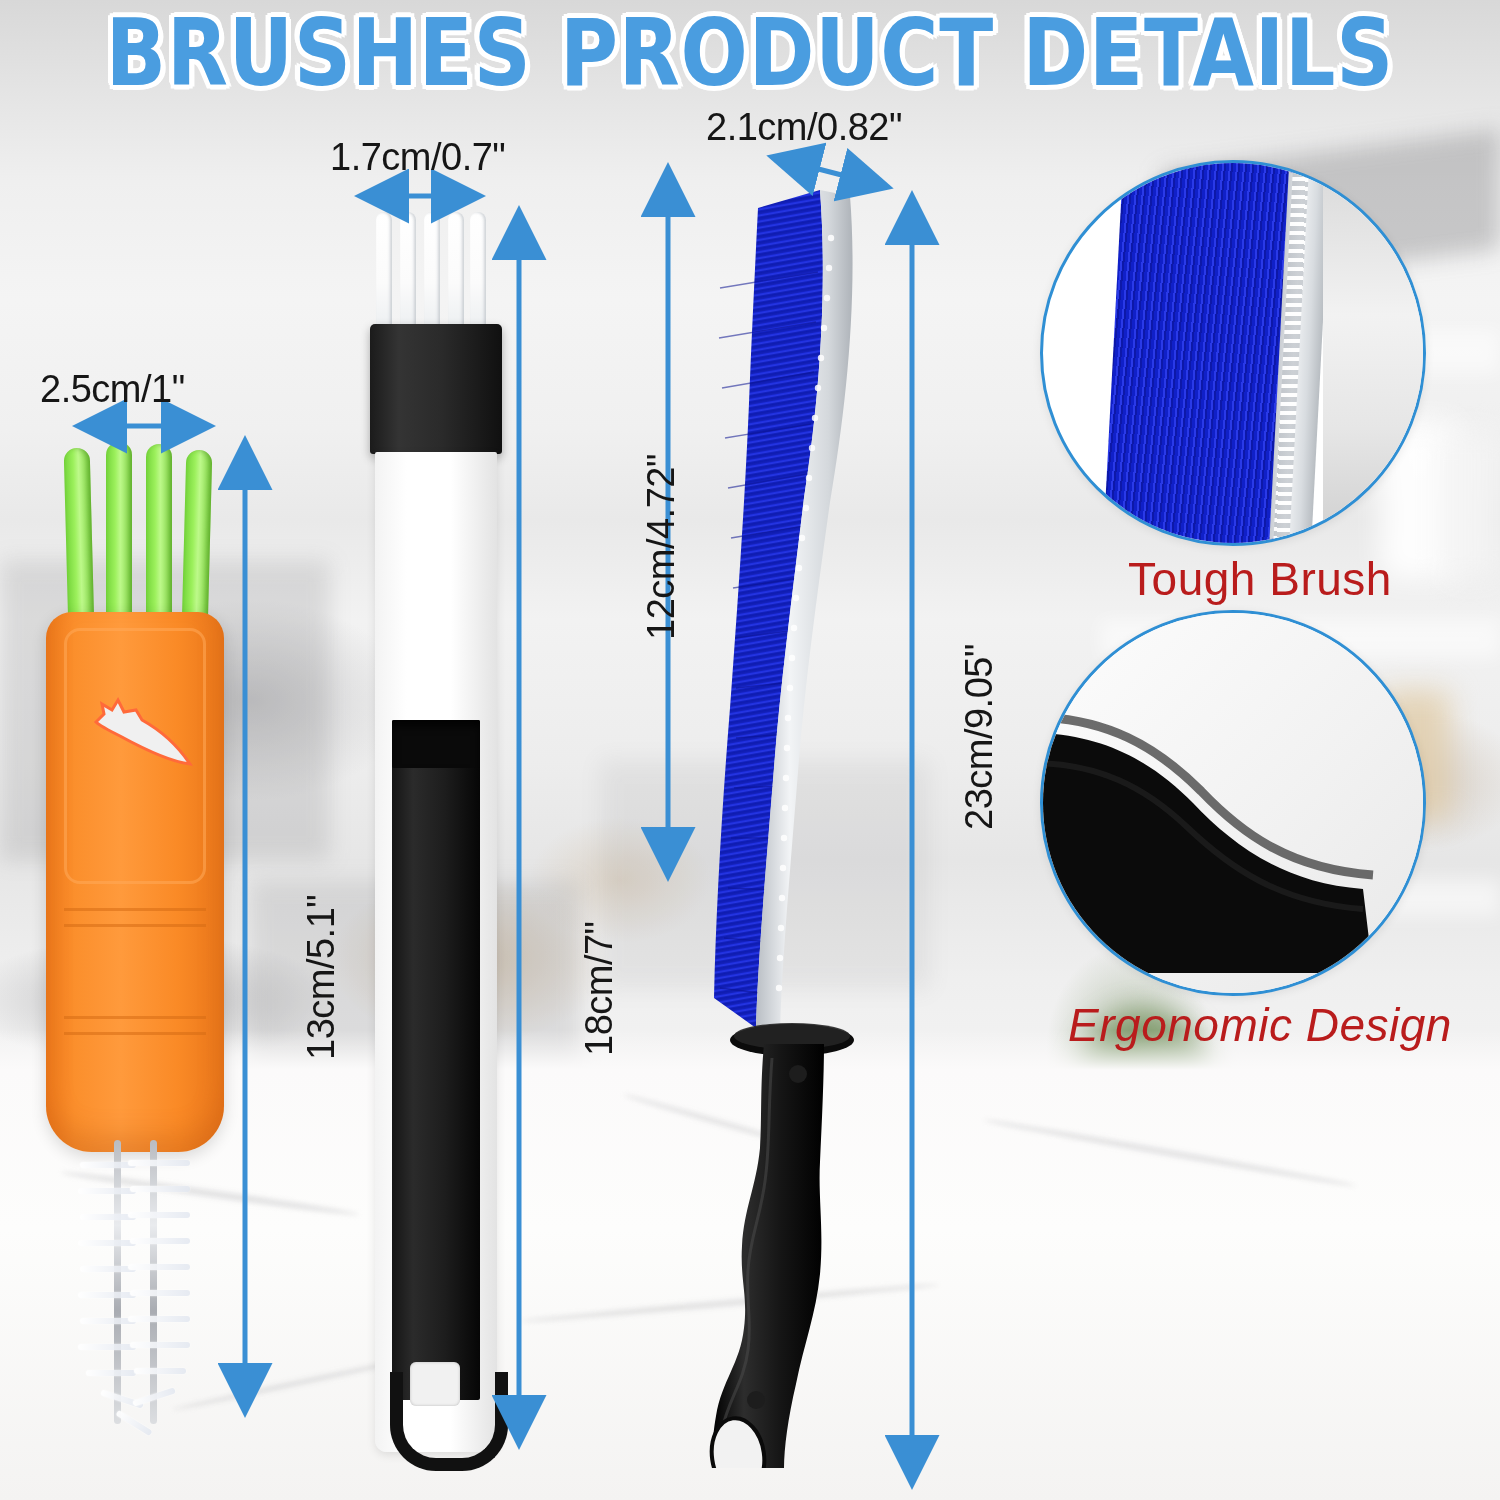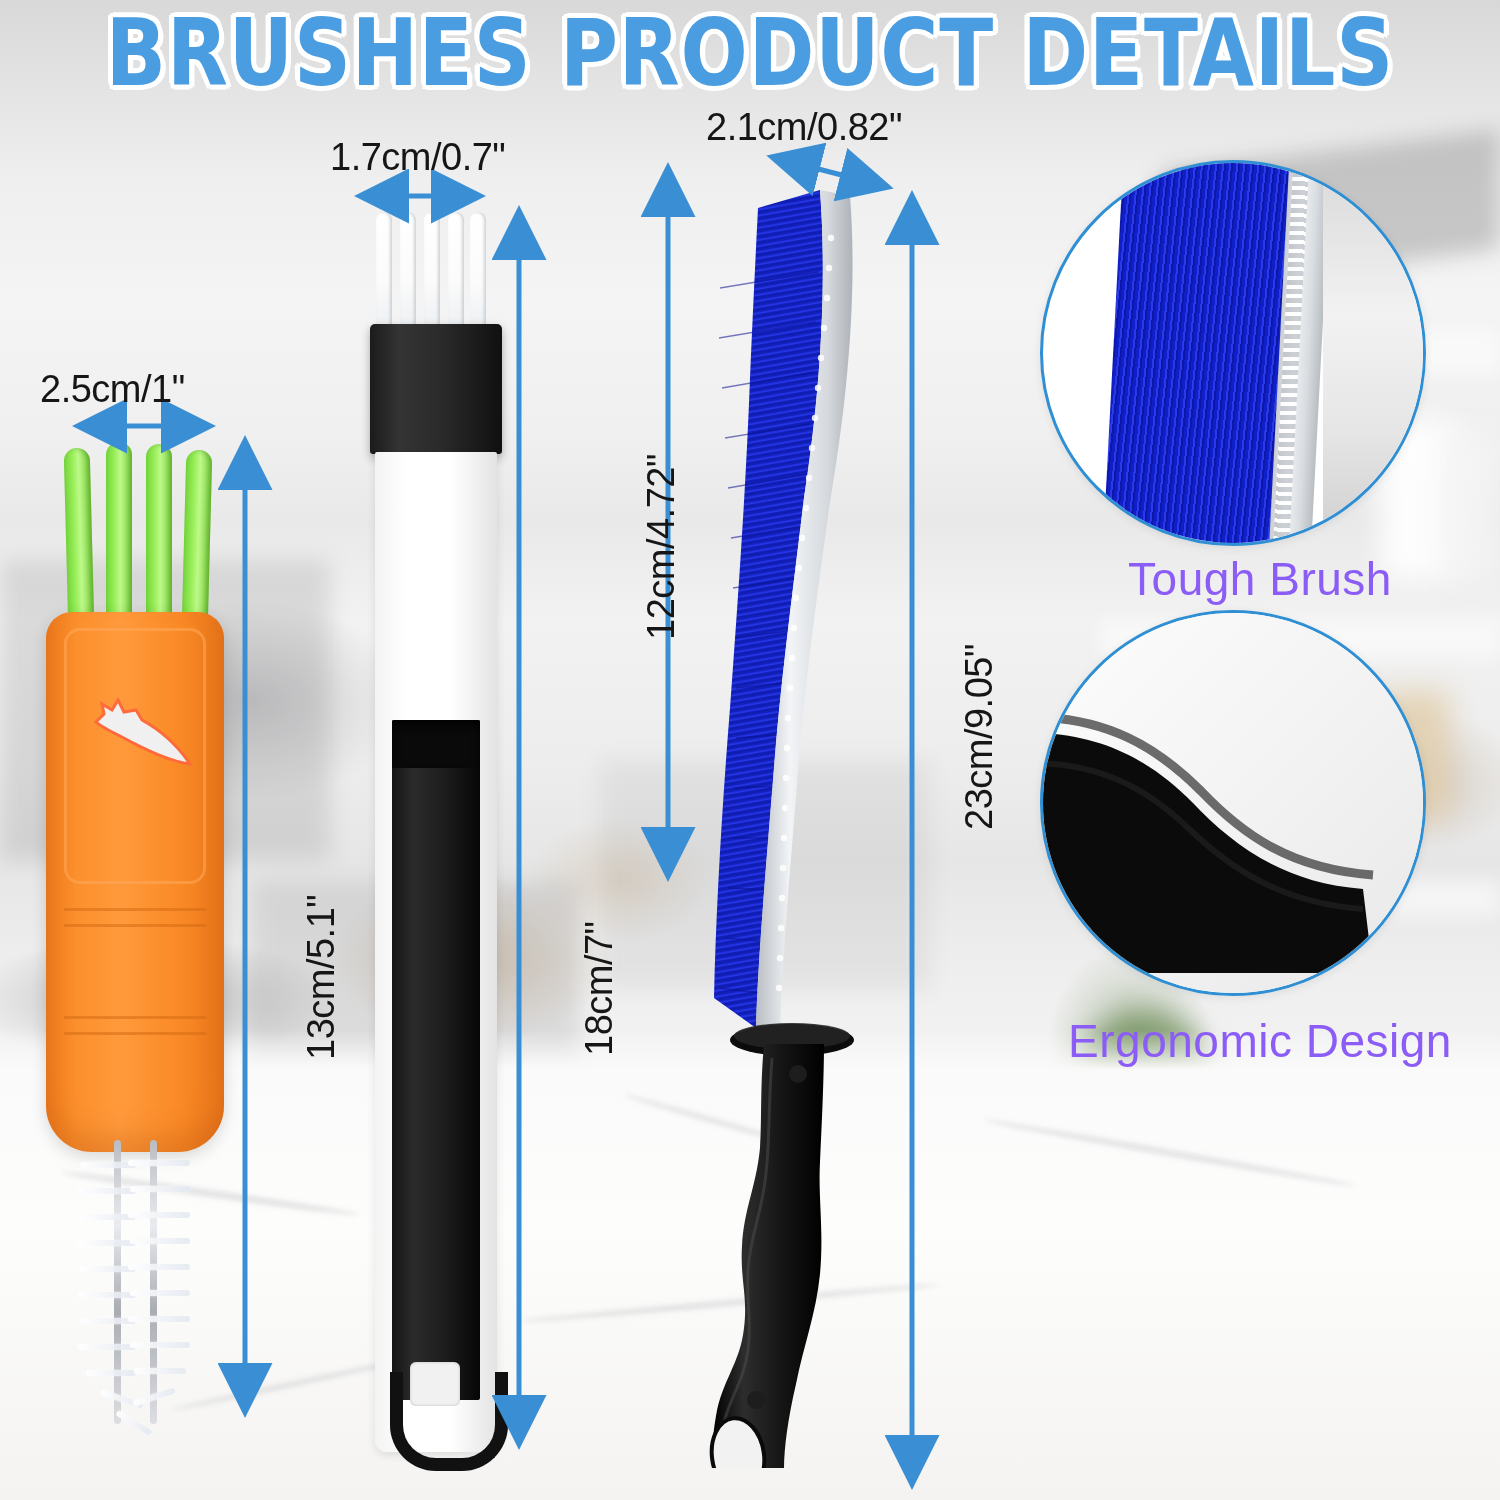"Tough Brush" .clabel { color: #8b5cf6 -> #b91c1c }
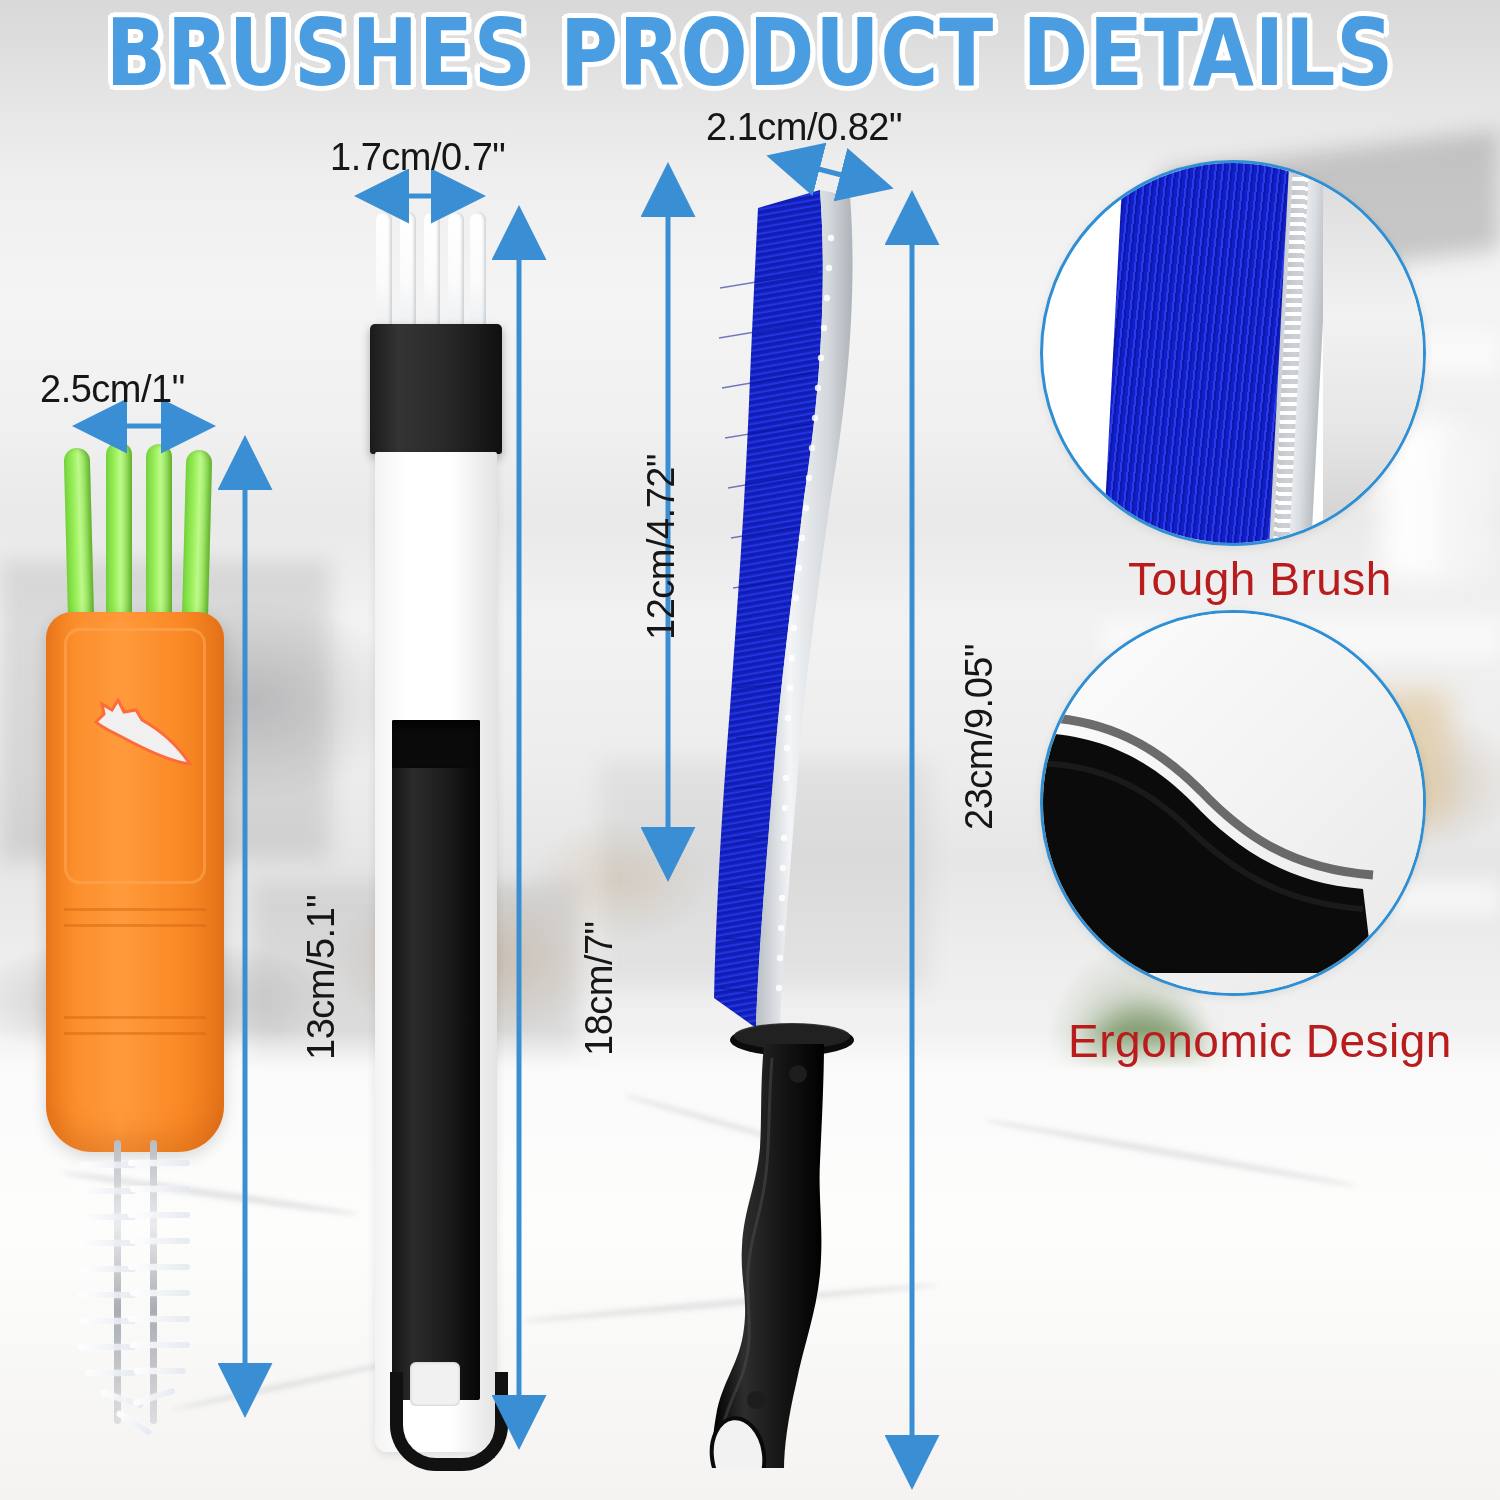"Ergonomic Design" div.clabel { font-style: none -> italic; top: 404px -> 388px }
